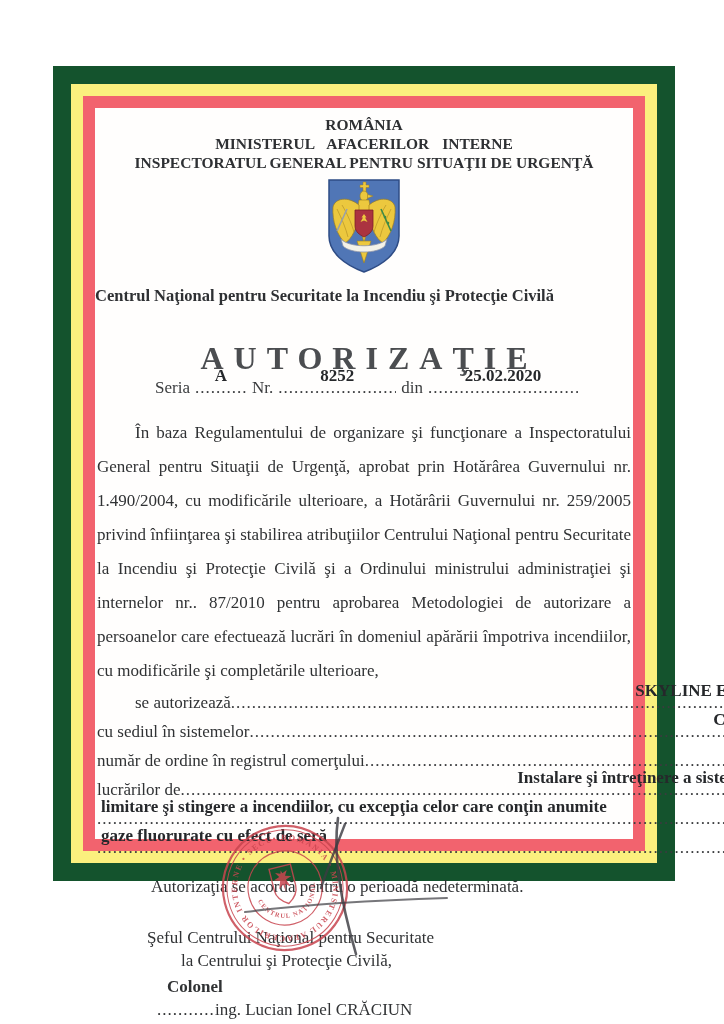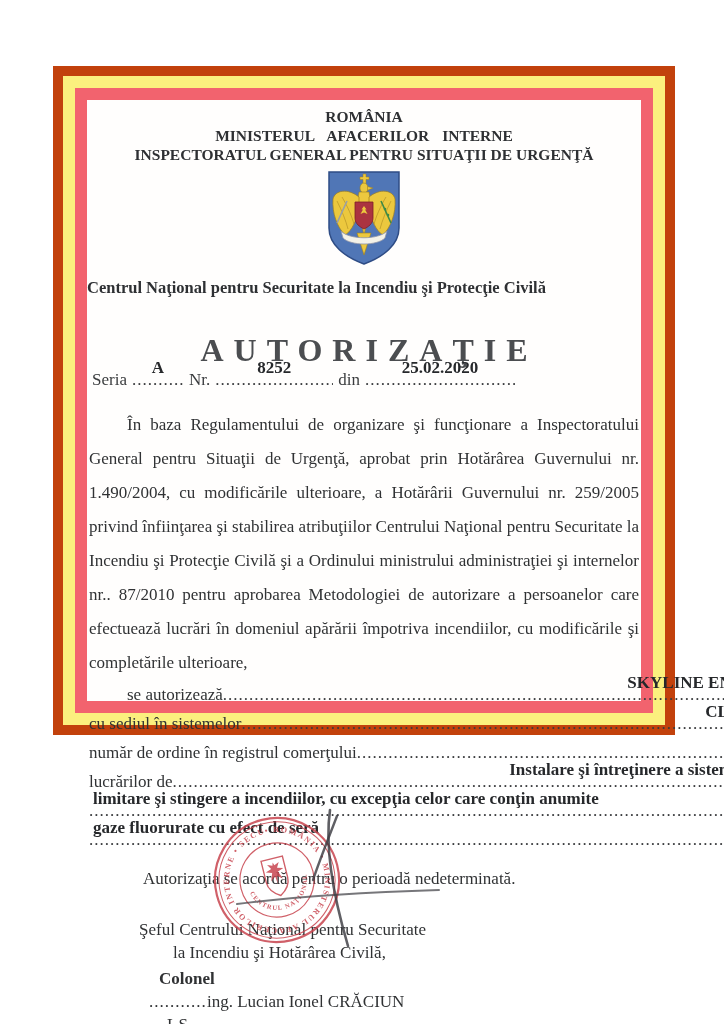"ROMÂNIA" .frame-blue { background: #c2410c -> #14532d; height: 669px -> 815px; padding: 10px -> 18px }
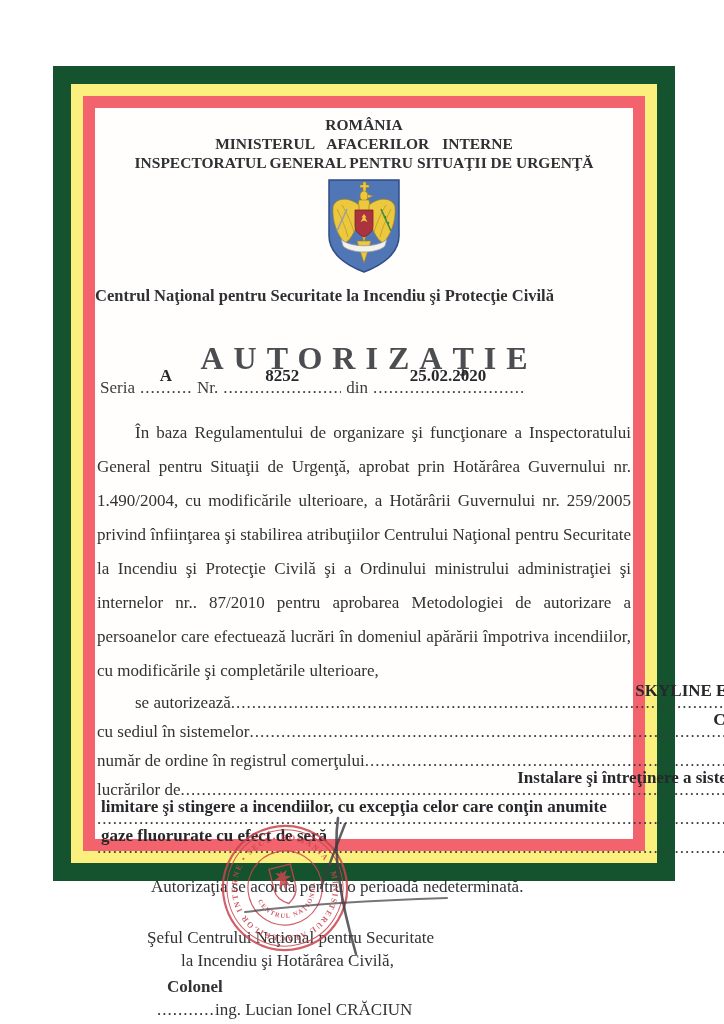"Seria" .seria-line { justify-content: flex-start -> center }
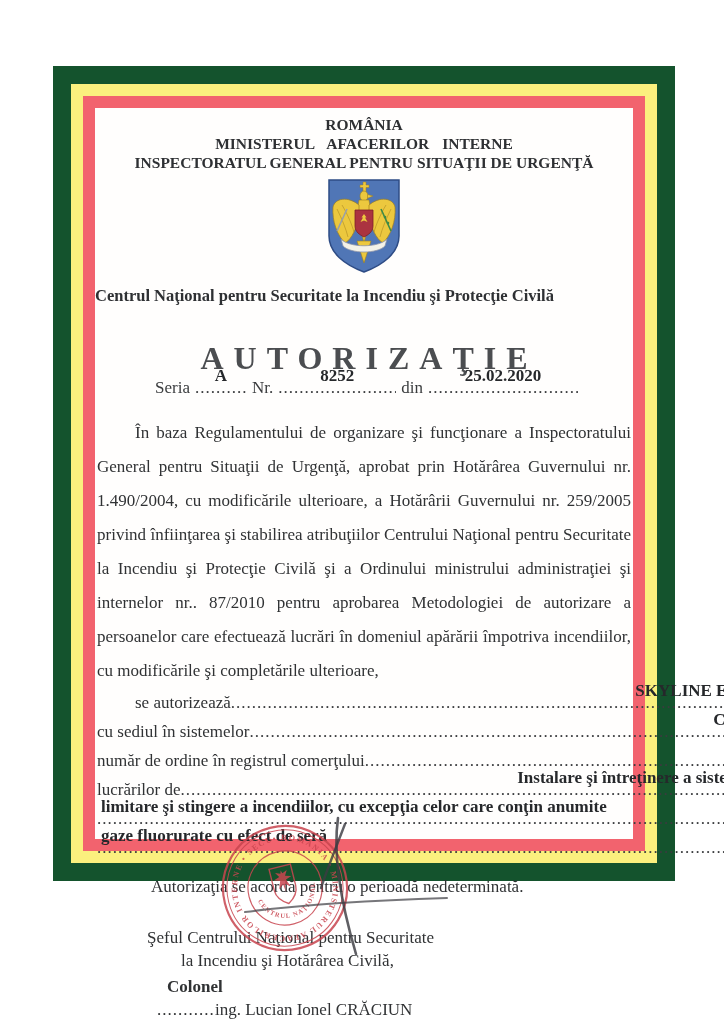"la Incendiu şi Hotărârea Civilă," div.s2 { text: Incendiu şi Hotărârea -> Centrului şi Protecţie }
